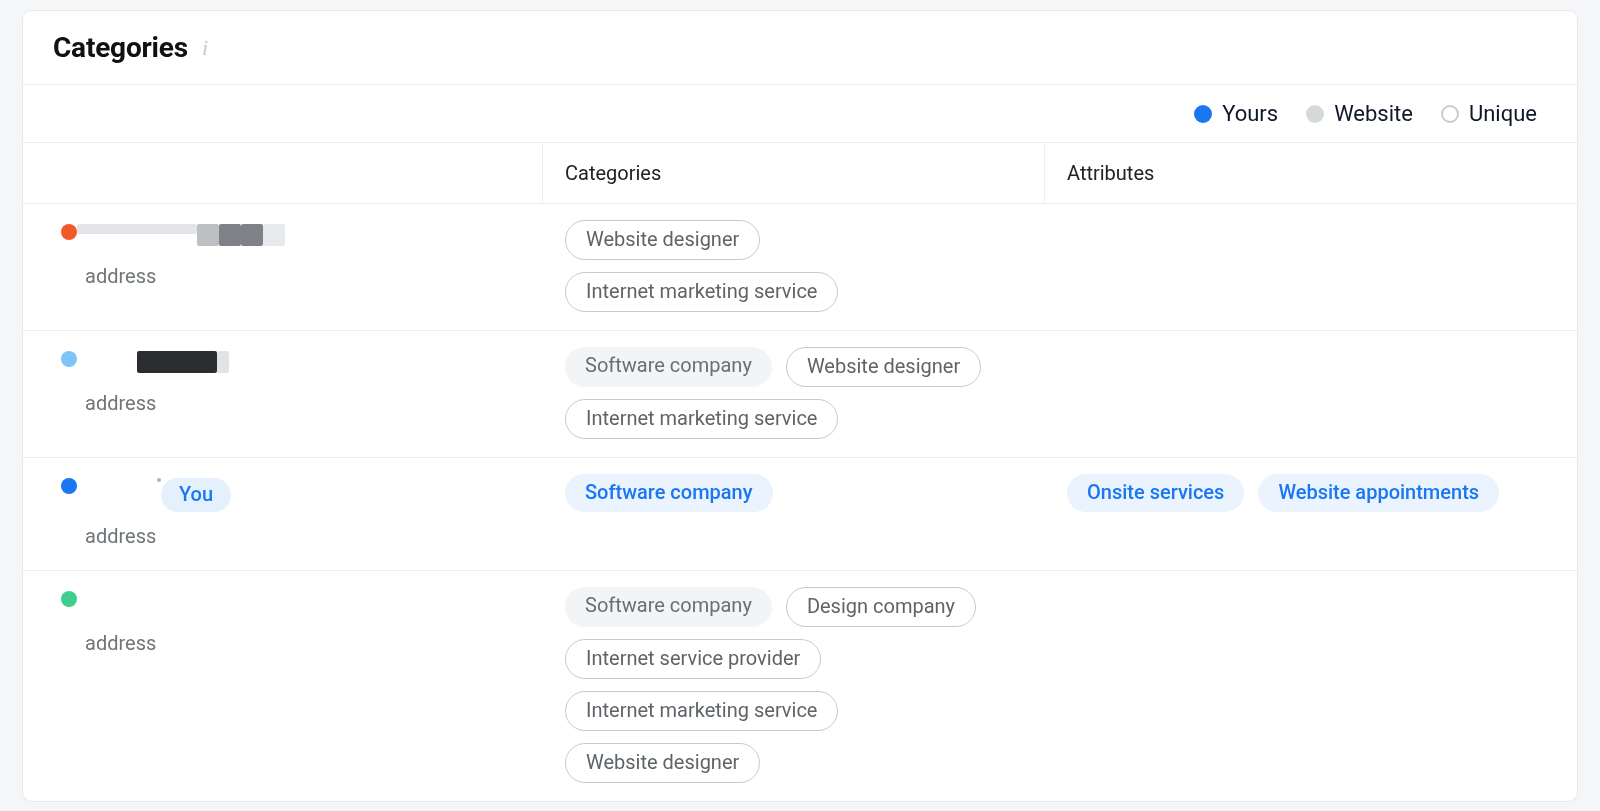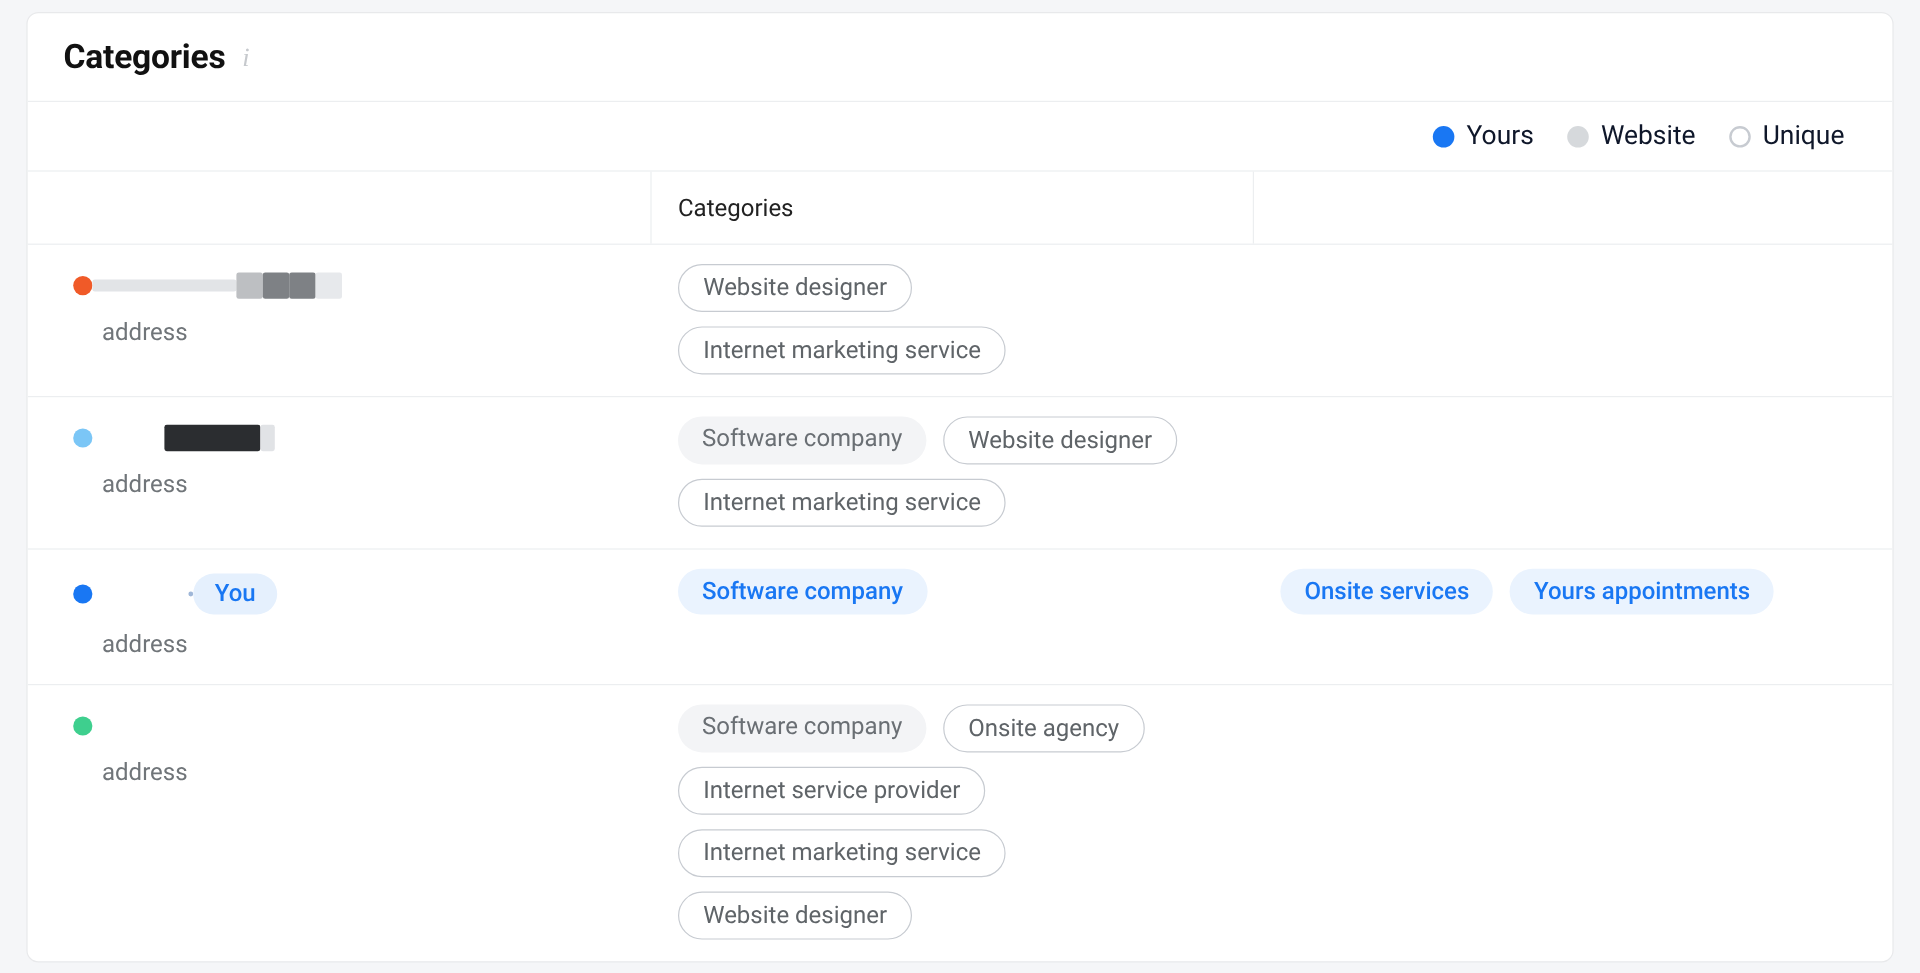"Attributes" div.col { html: none -> <div>Attributes</div> }
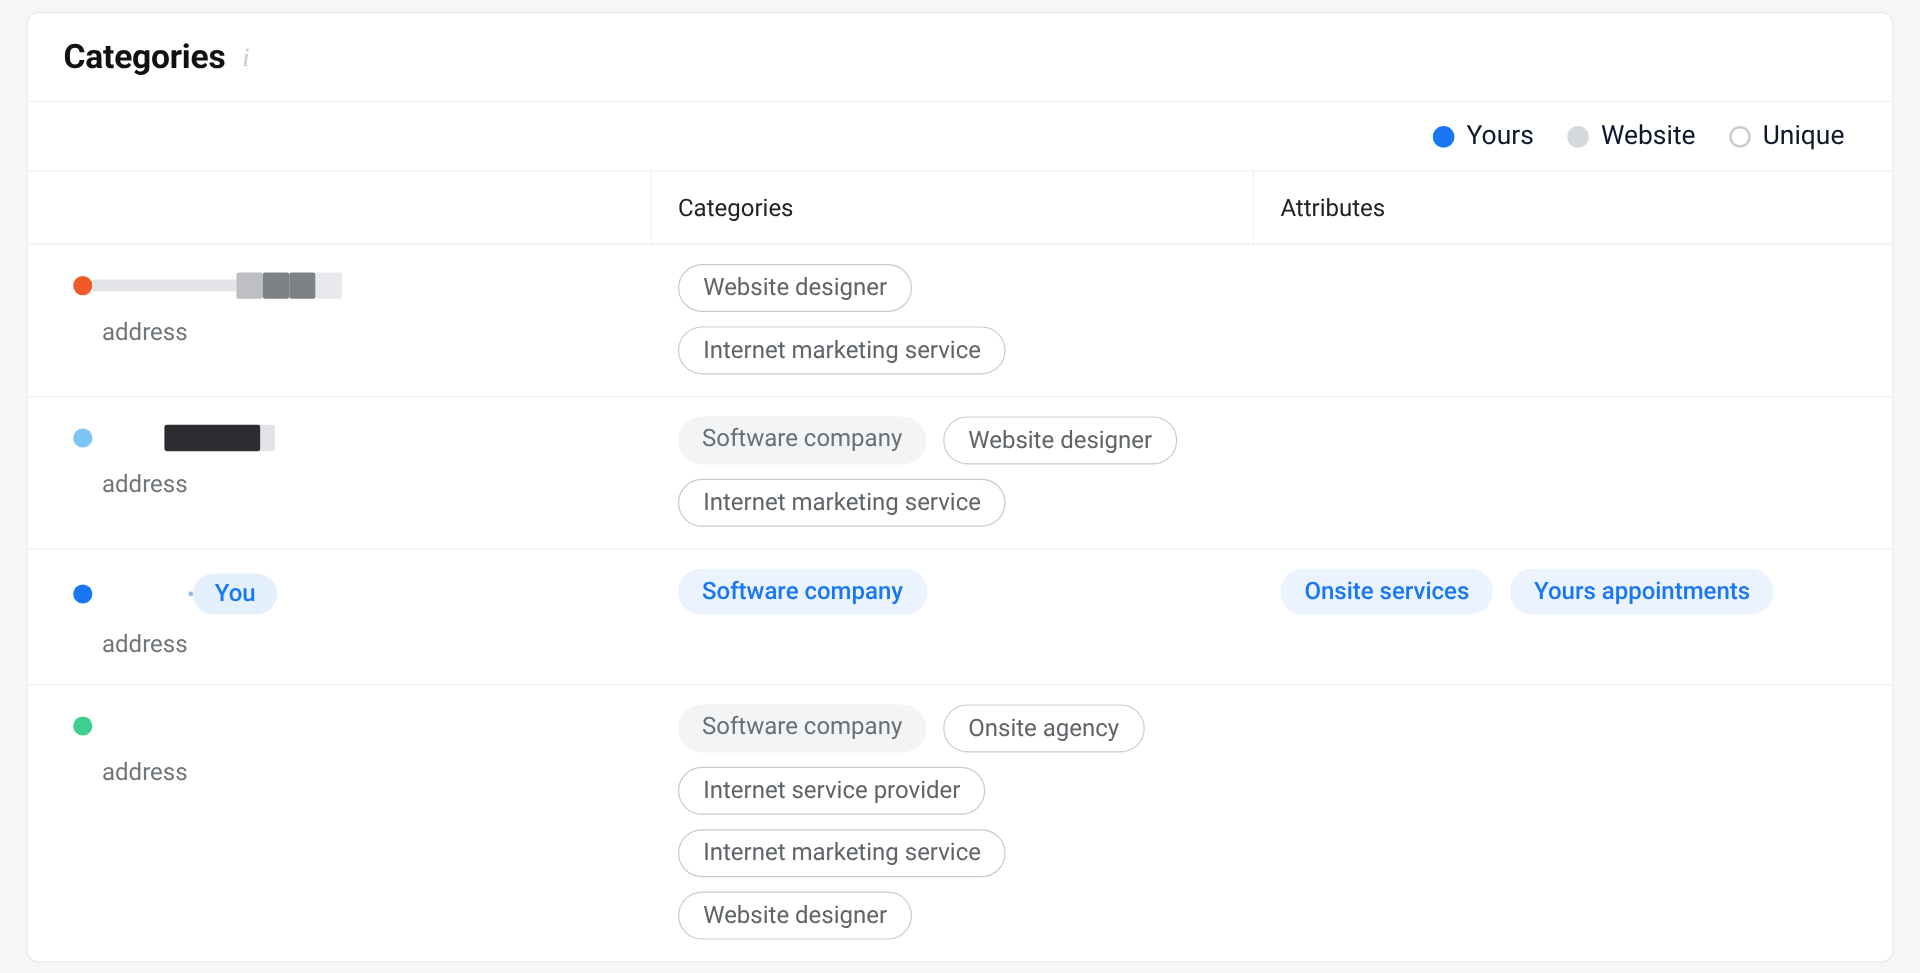"You" .biz-top { align-items: center -> none }
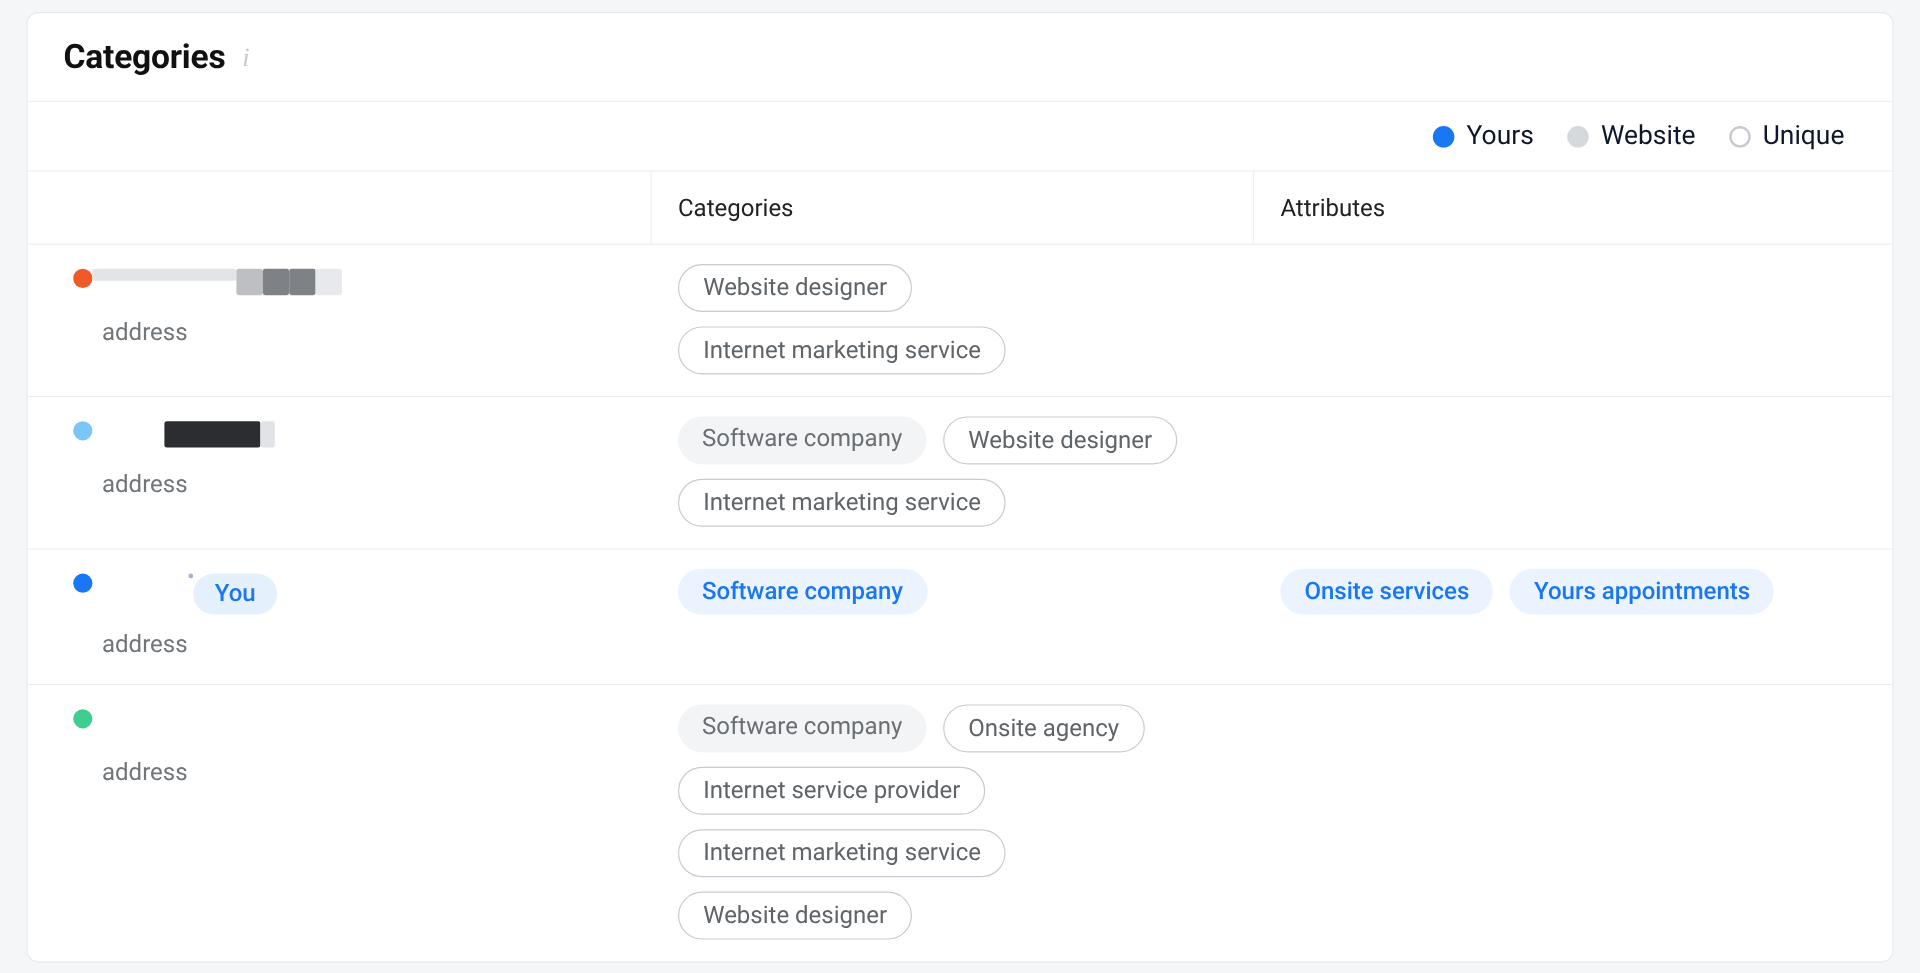"Yours appointments" span.pill { text: Yours -> Website }
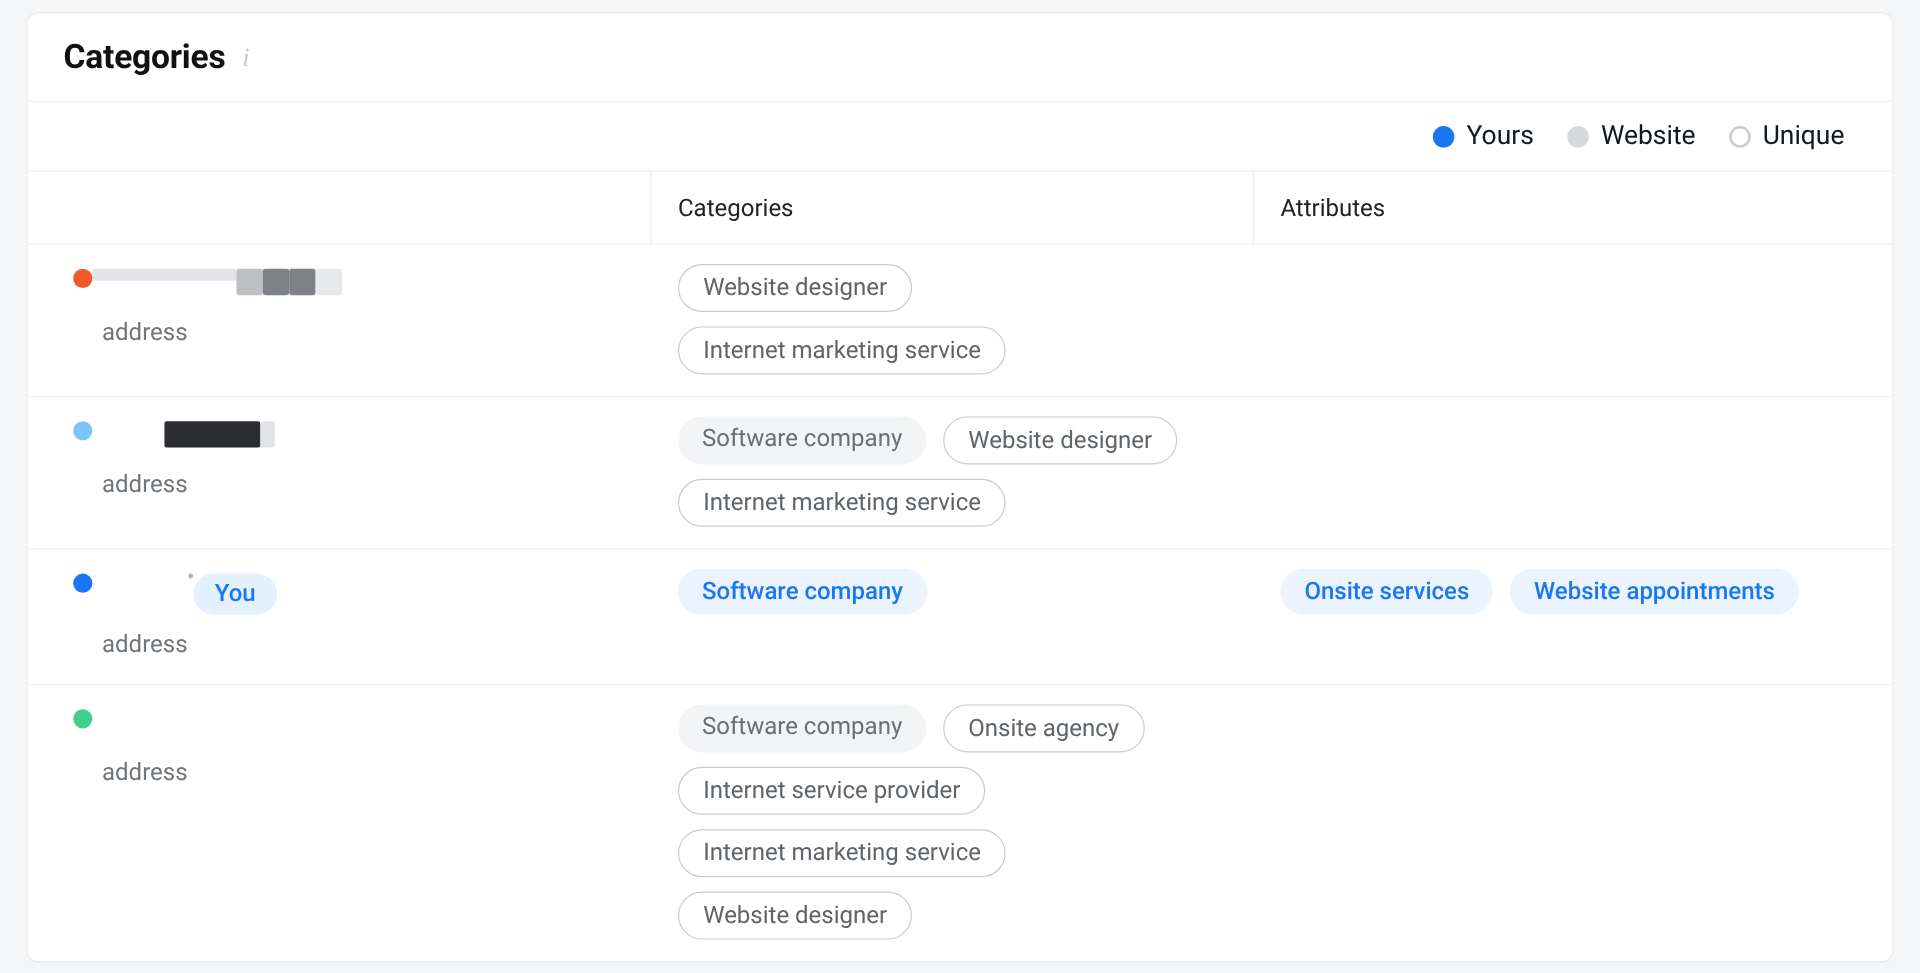"Onsite agency" span.pill { text: Onsite agency -> Design company }
